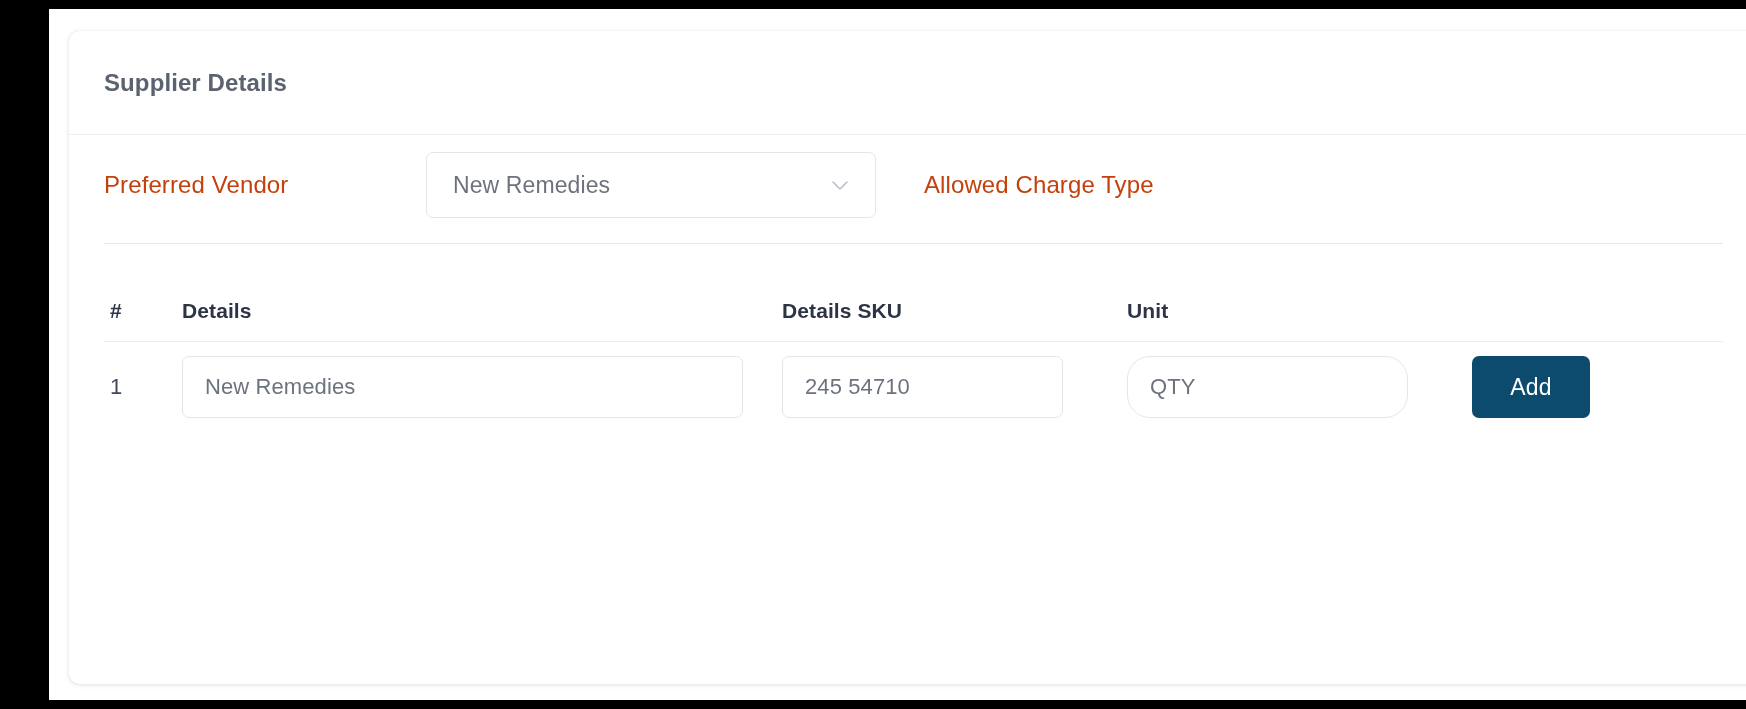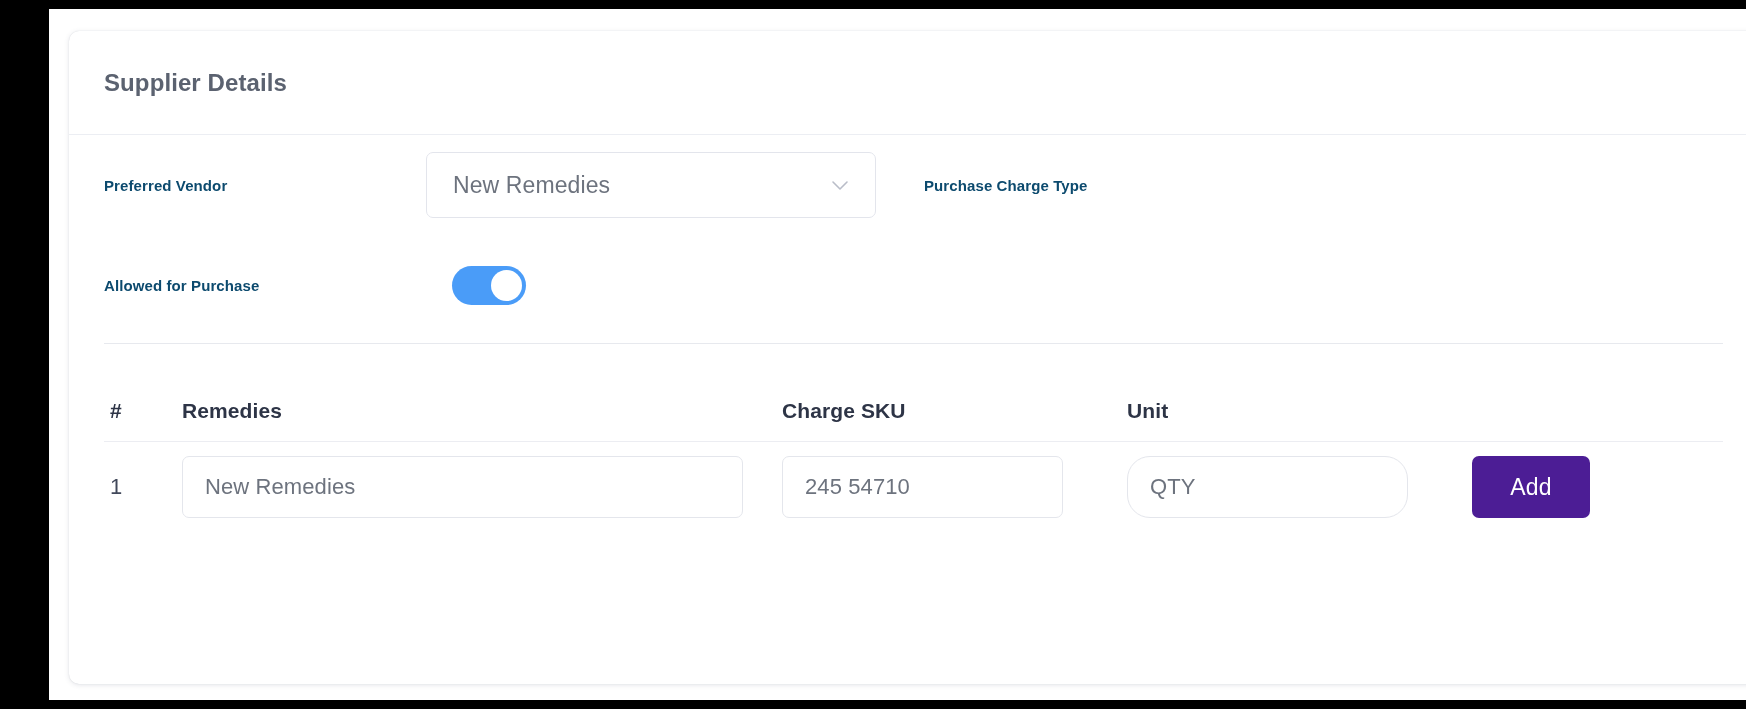"Preferred Vendor" .field-label { color: #0c4a6e -> #c2410c; font-size: 15px -> 24px; font-weight: bold -> normal }
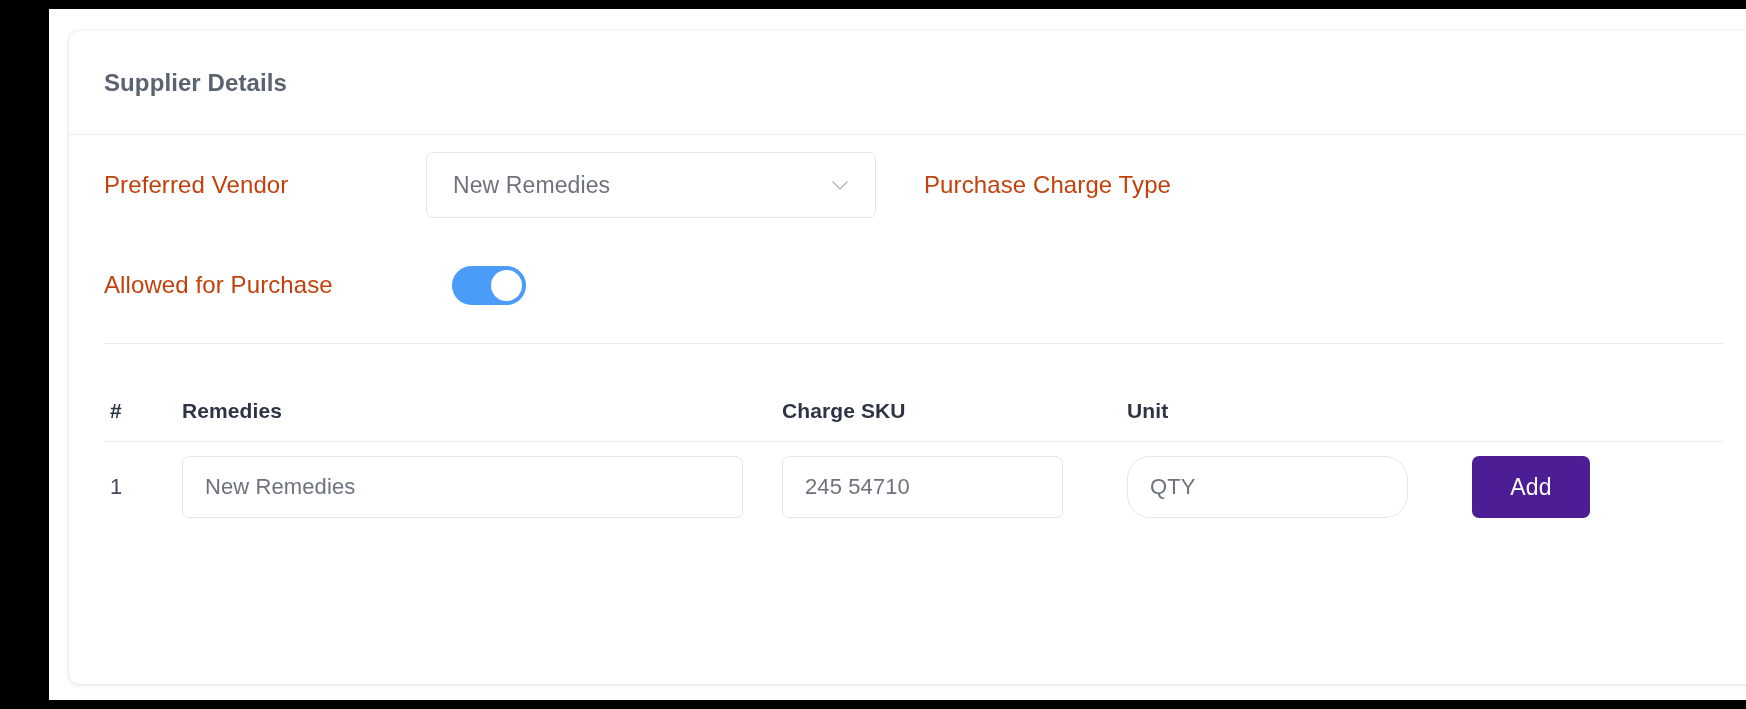"Purchase Charge Type" div.field-label { text: Purchase -> Allowed }
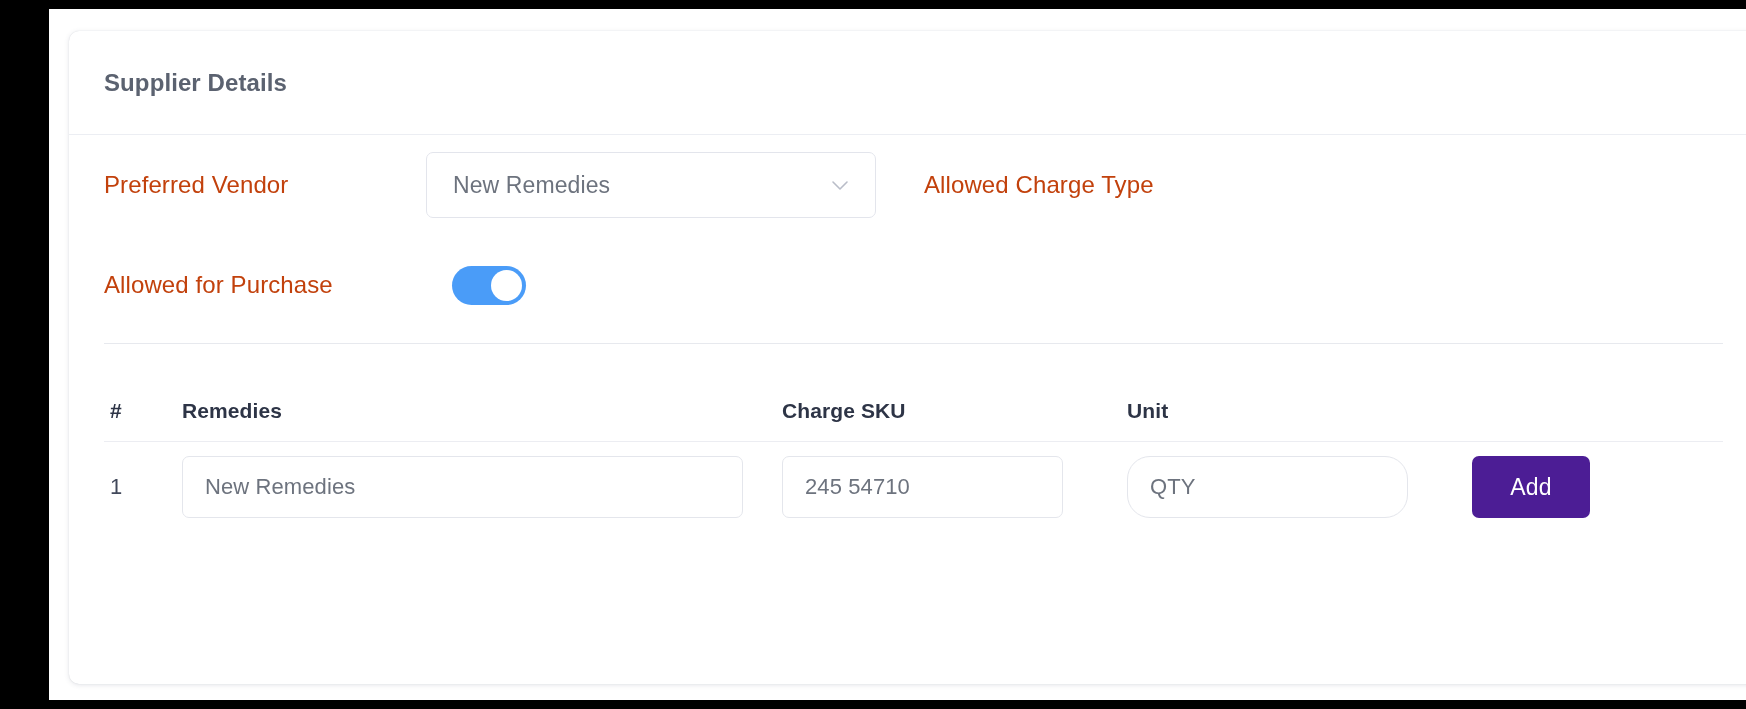"Allowed for Purchase" div.form-row { html: <div> <div>Allowed for Purchase</div> <div> <div> <span></span> </div> </div> </div> -> none }
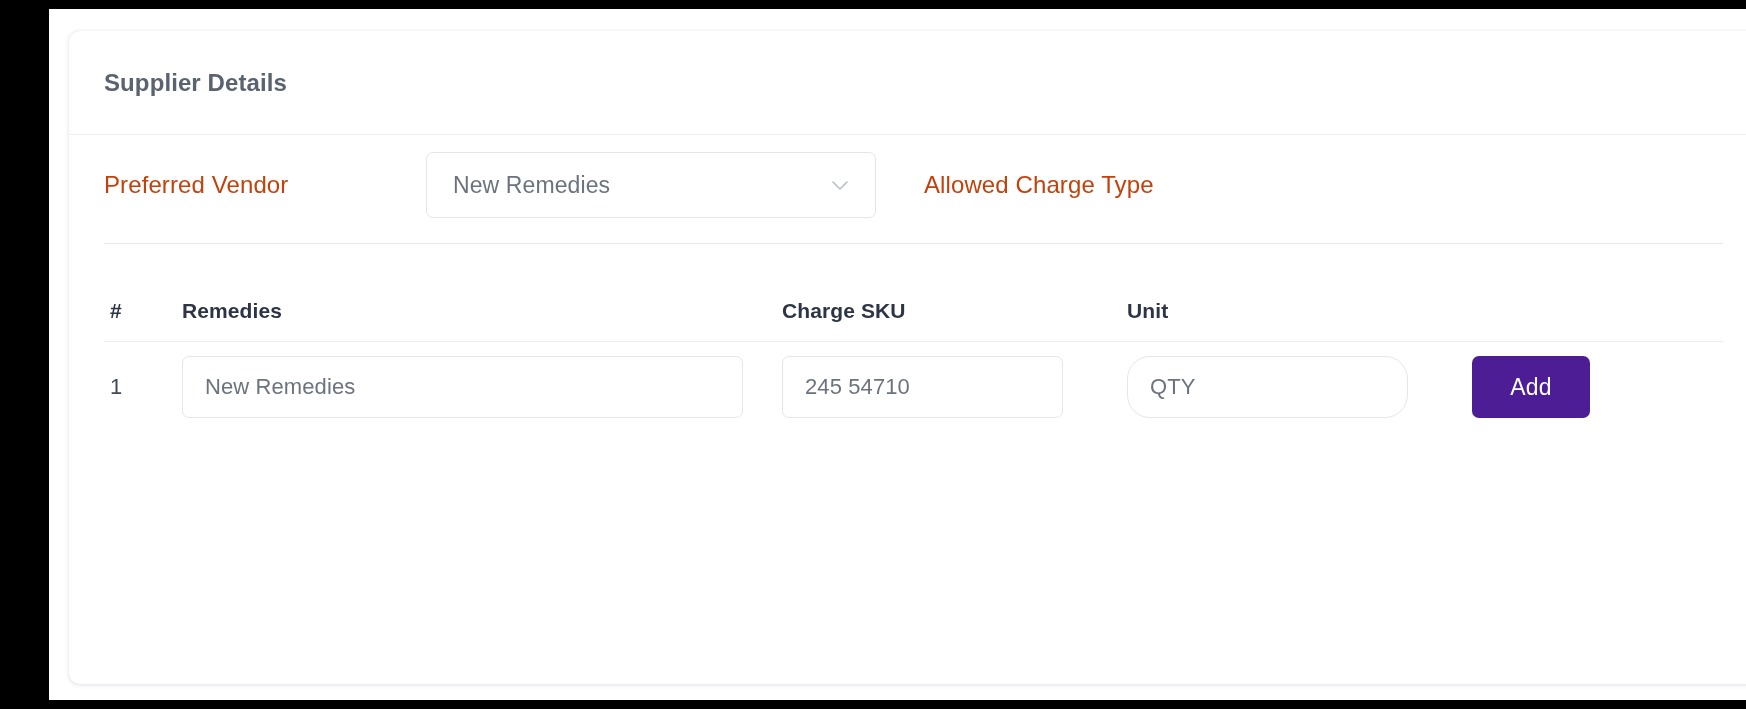"Remedies" div.th { text: Remedies -> Details }
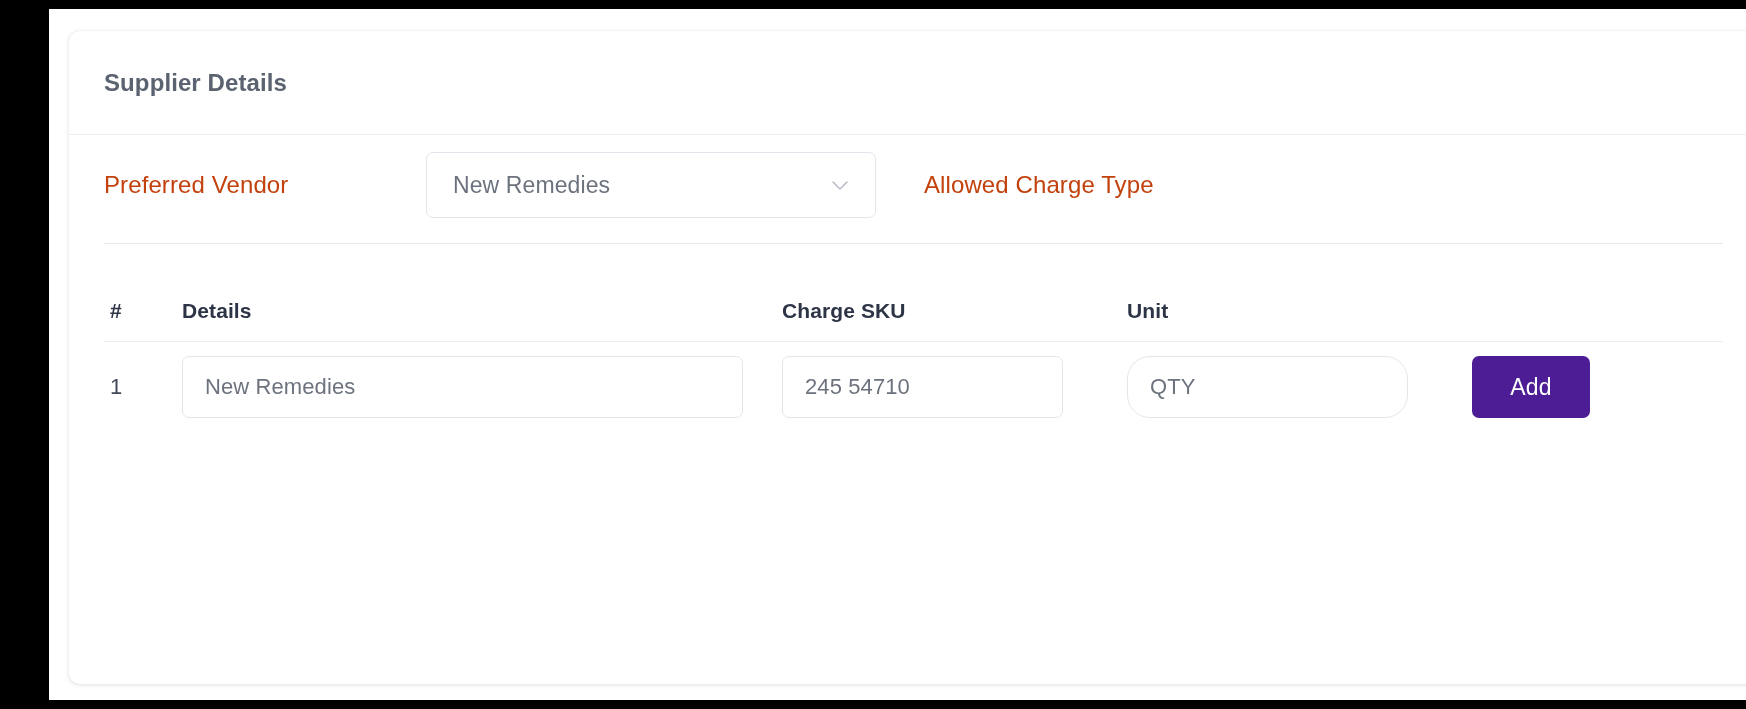"Charge SKU" div.th { text: Charge -> Details }
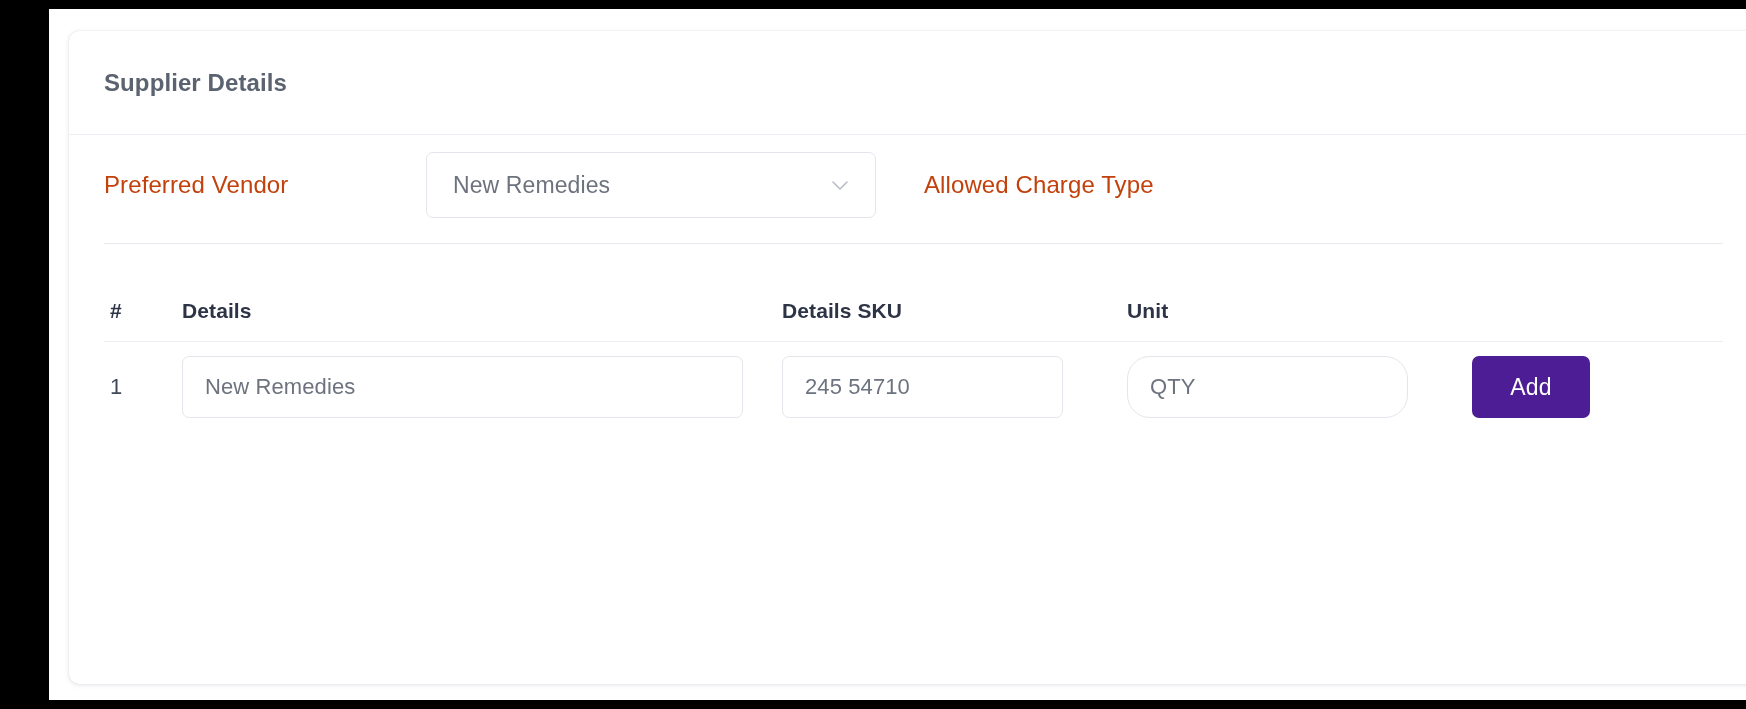"Add" .add-button { background: #4c1d95 -> #0c4a6e }
